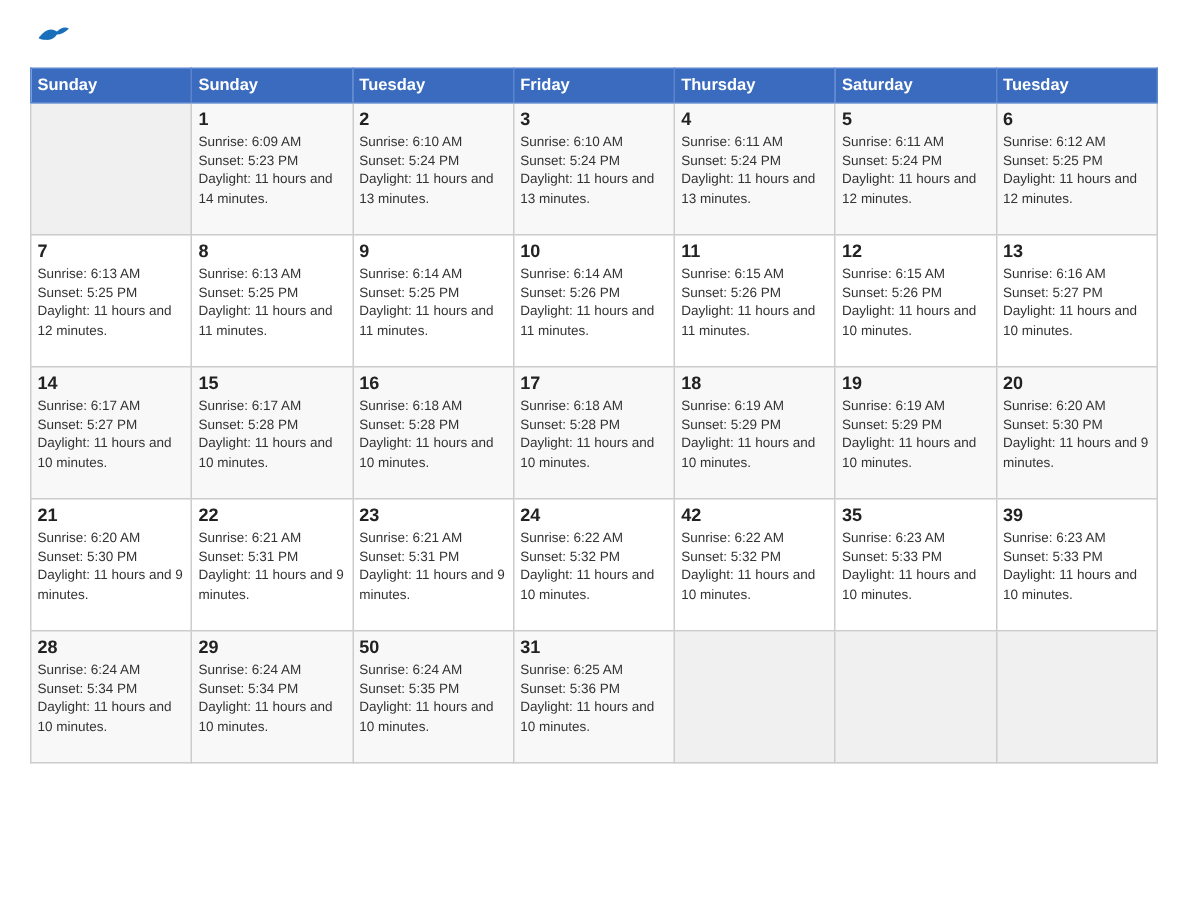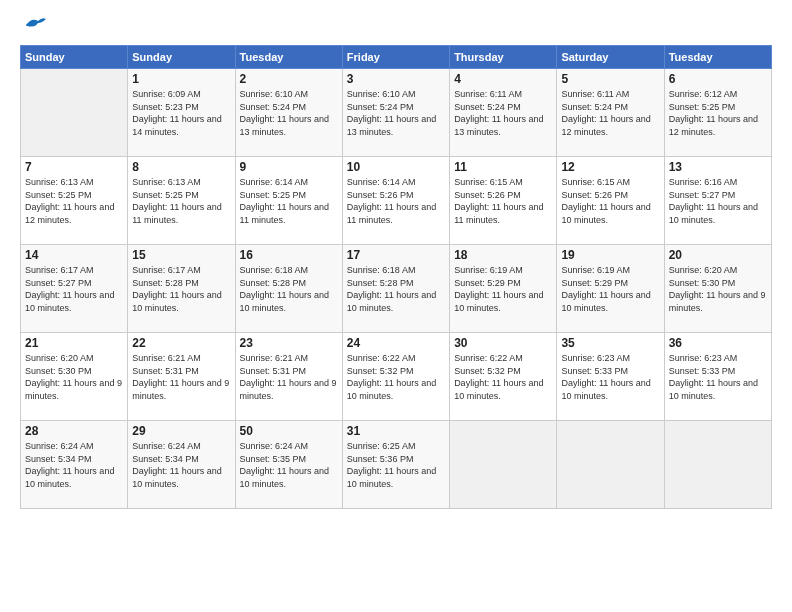"30" span.day-number { text: 30 -> 42 }
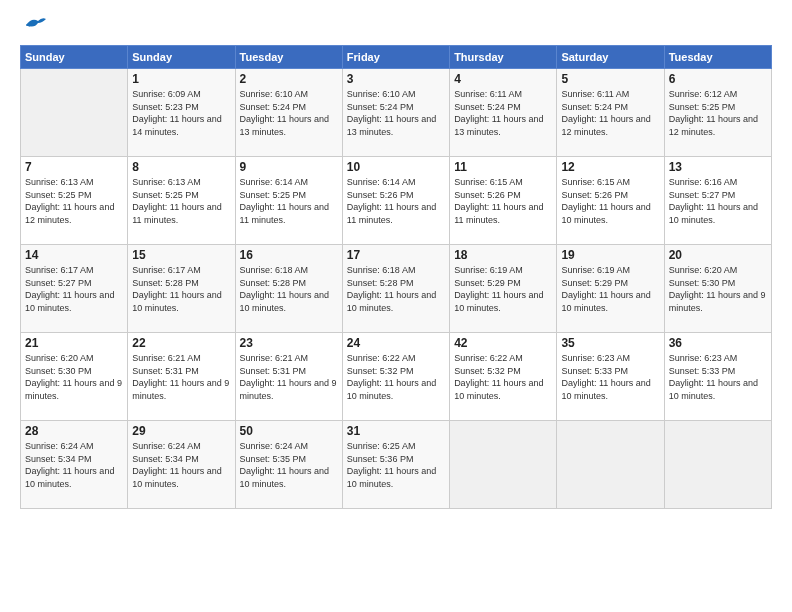"36" span.day-number { text: 36 -> 39 }
